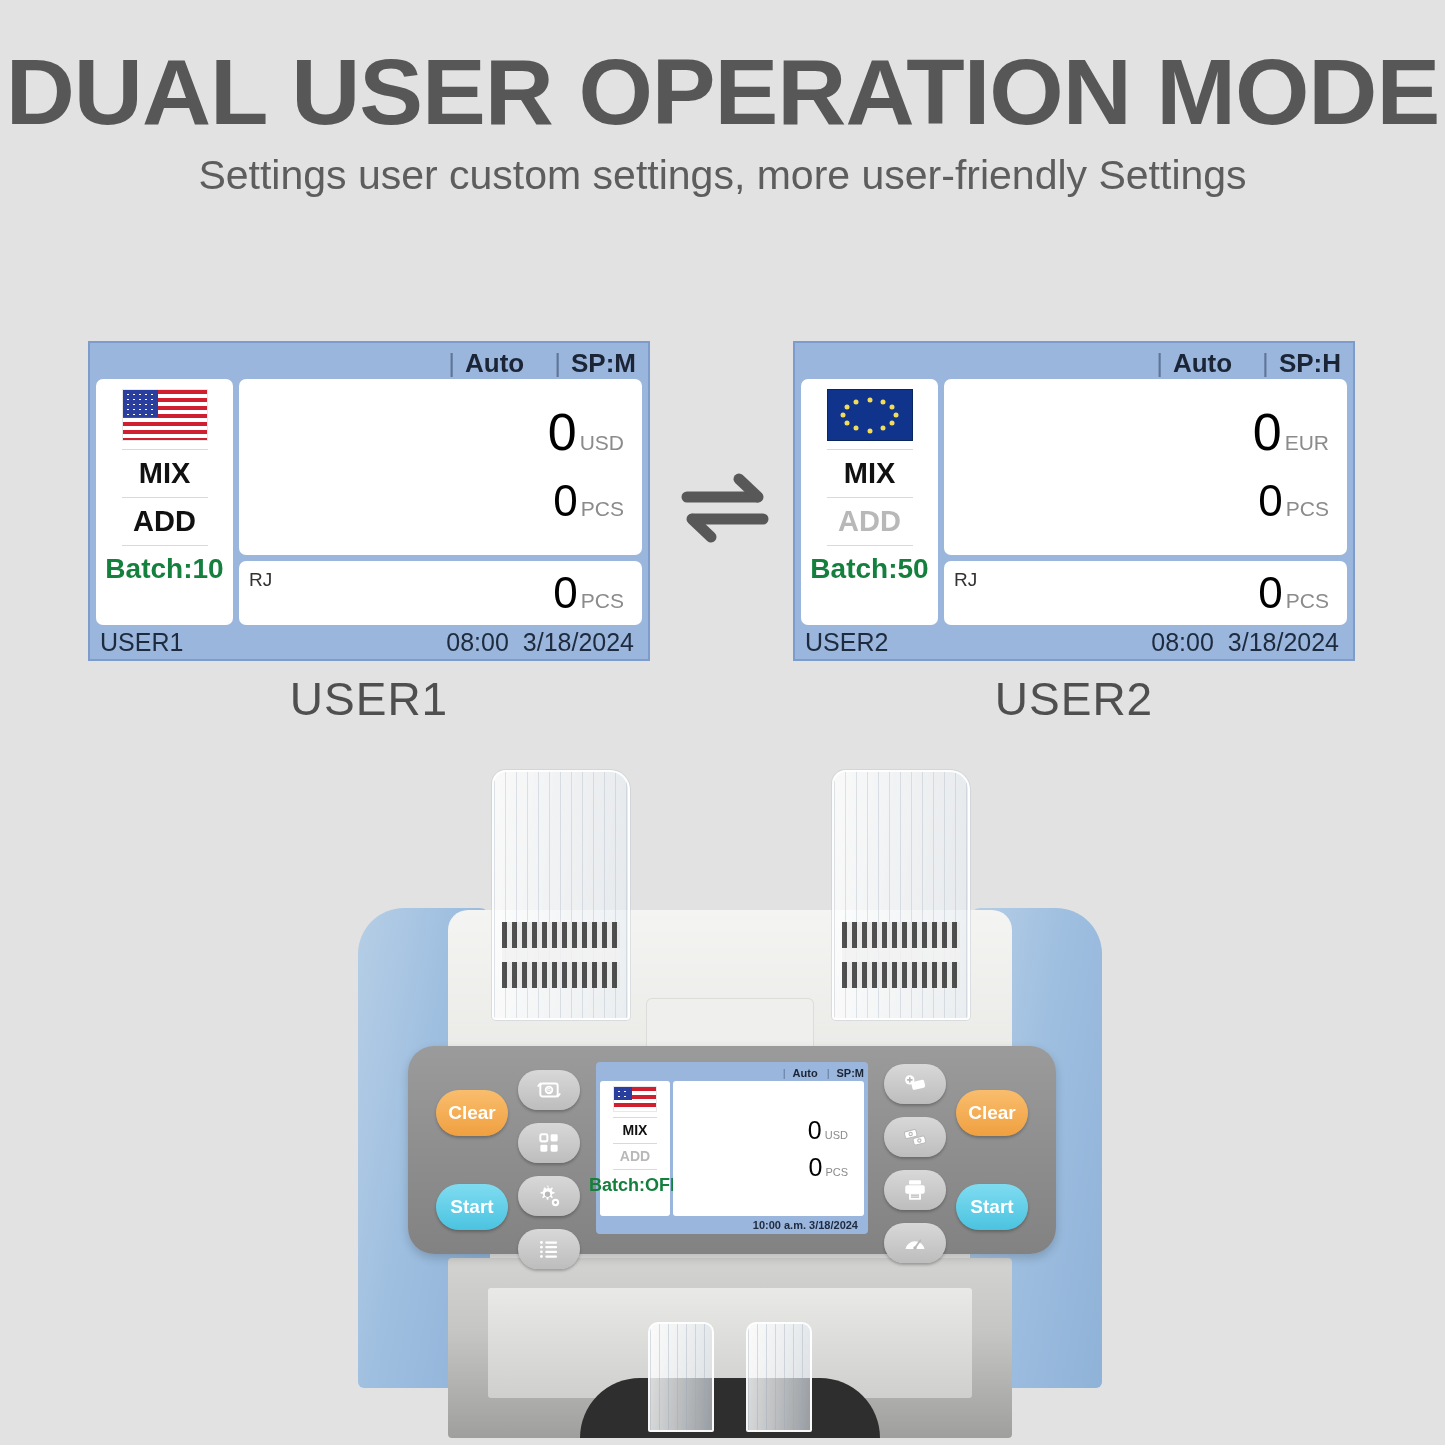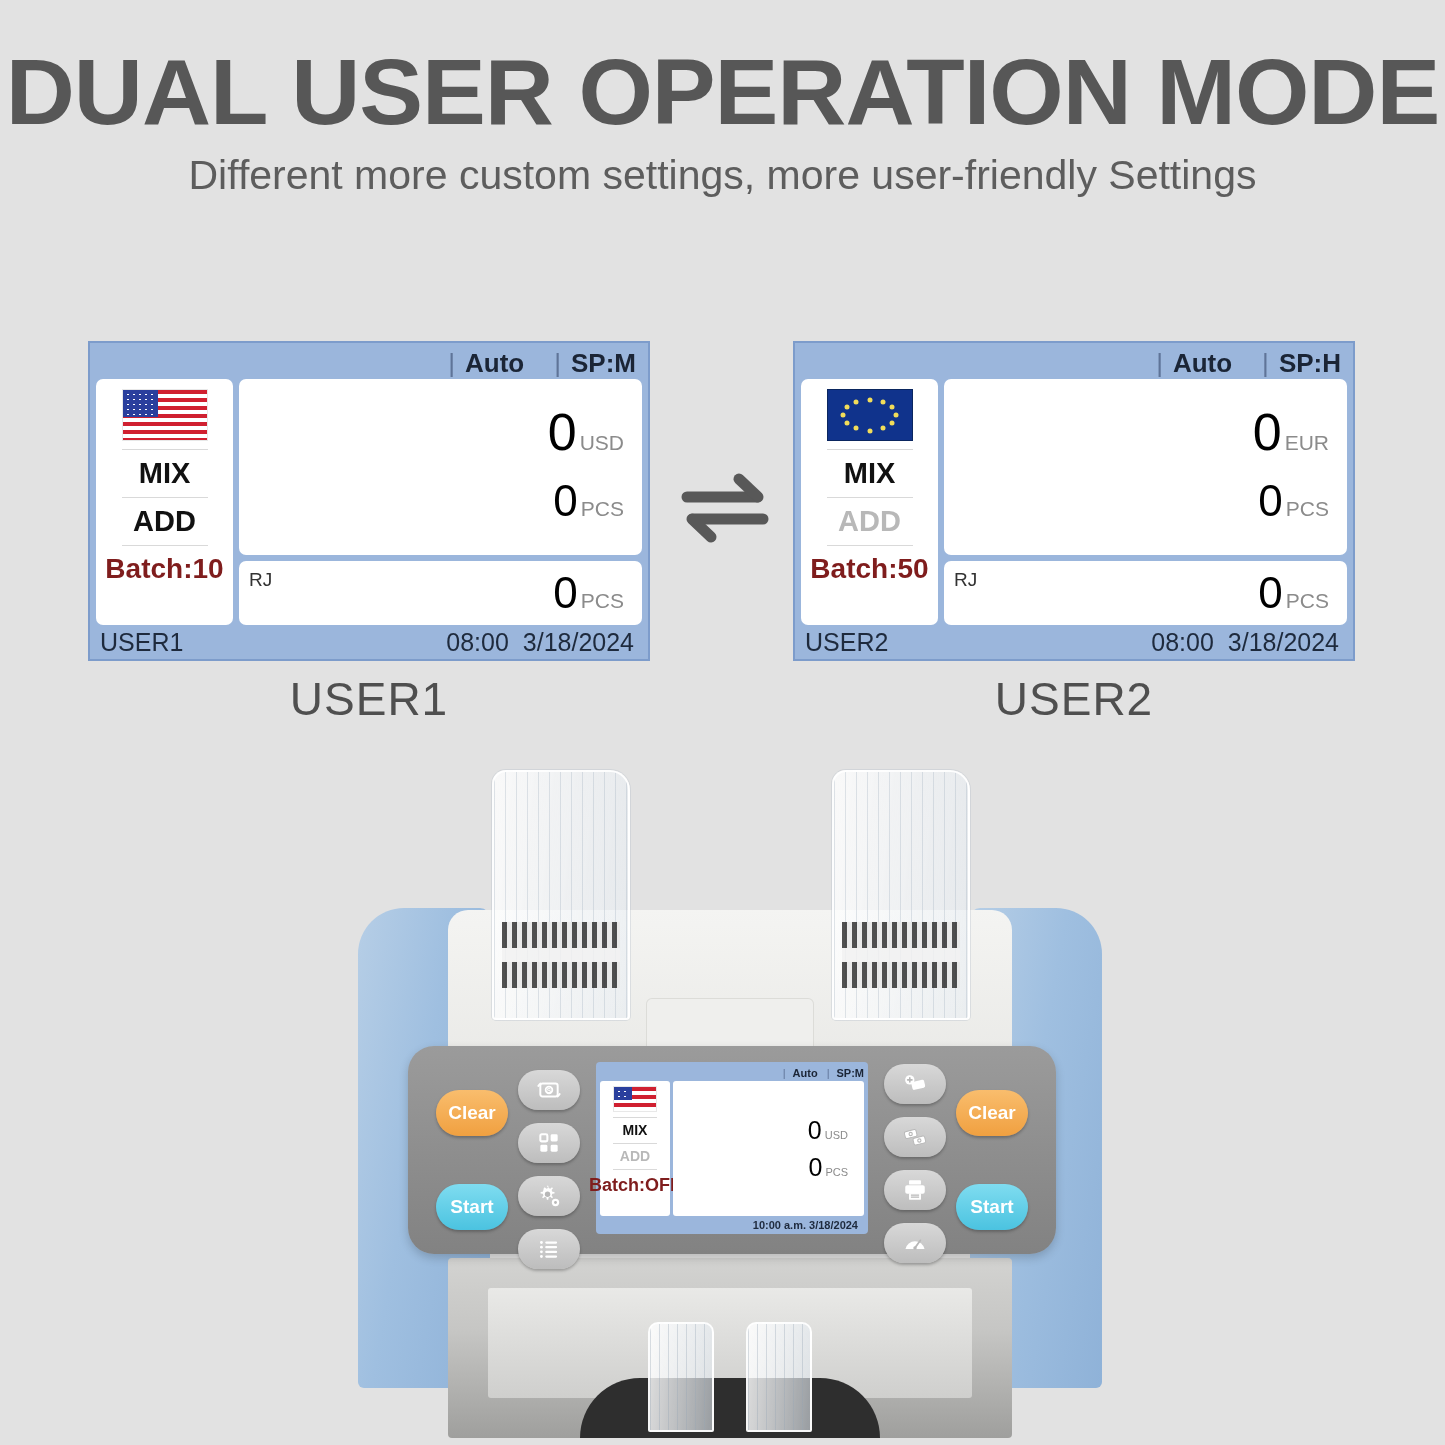"Different more custom settings, more" div.sub-title { text: Different more -> Settings user }
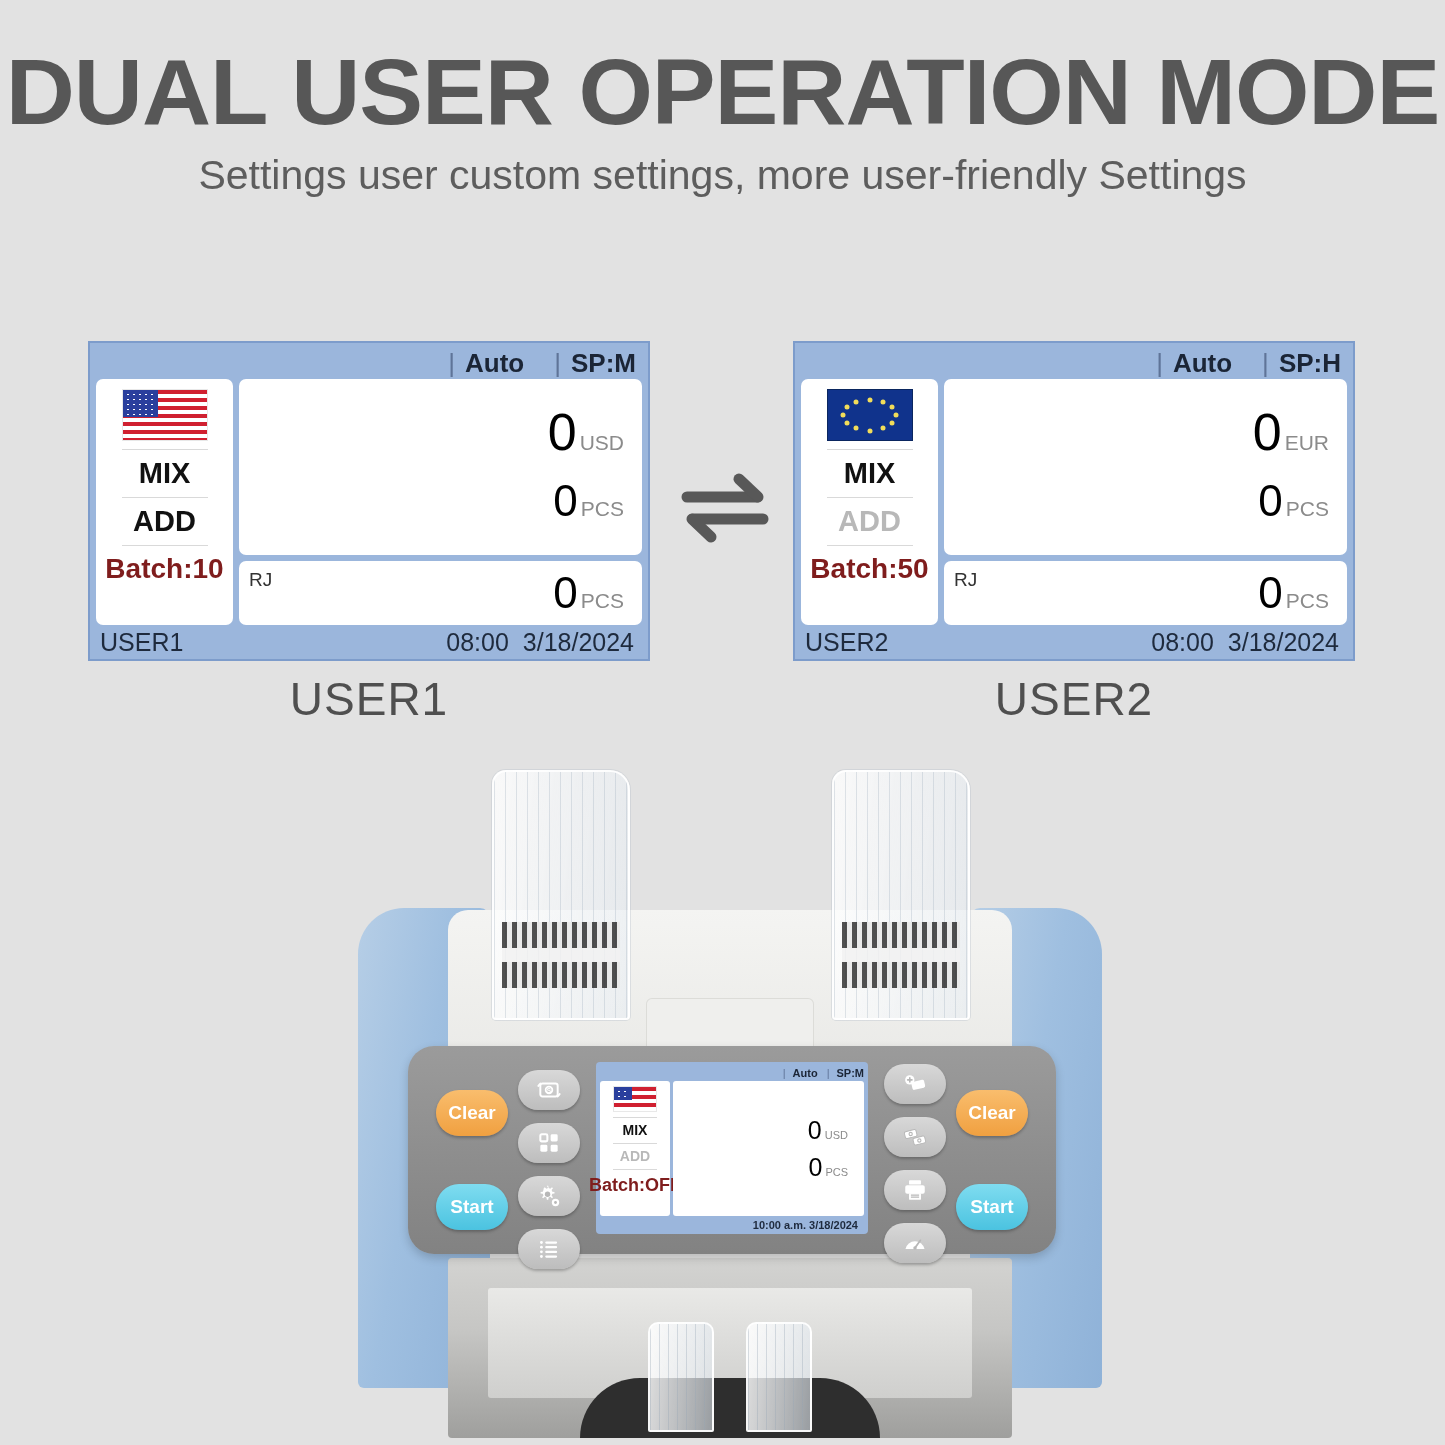"Batch:10" .batch-txt { color: #7f1d1d -> #15803d }
